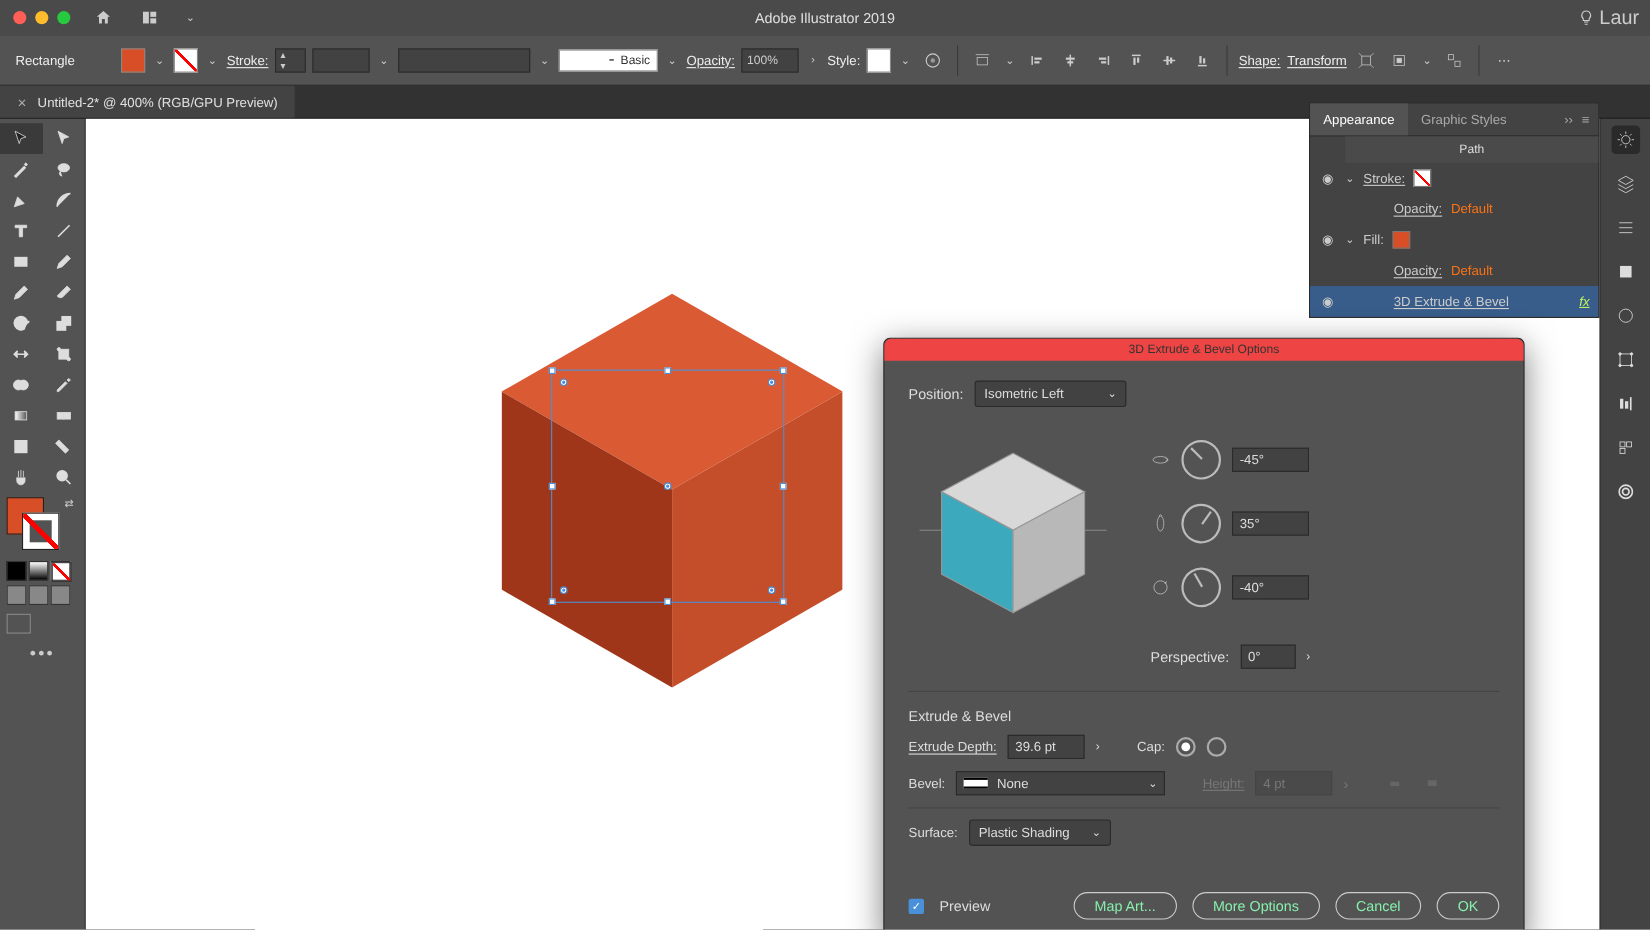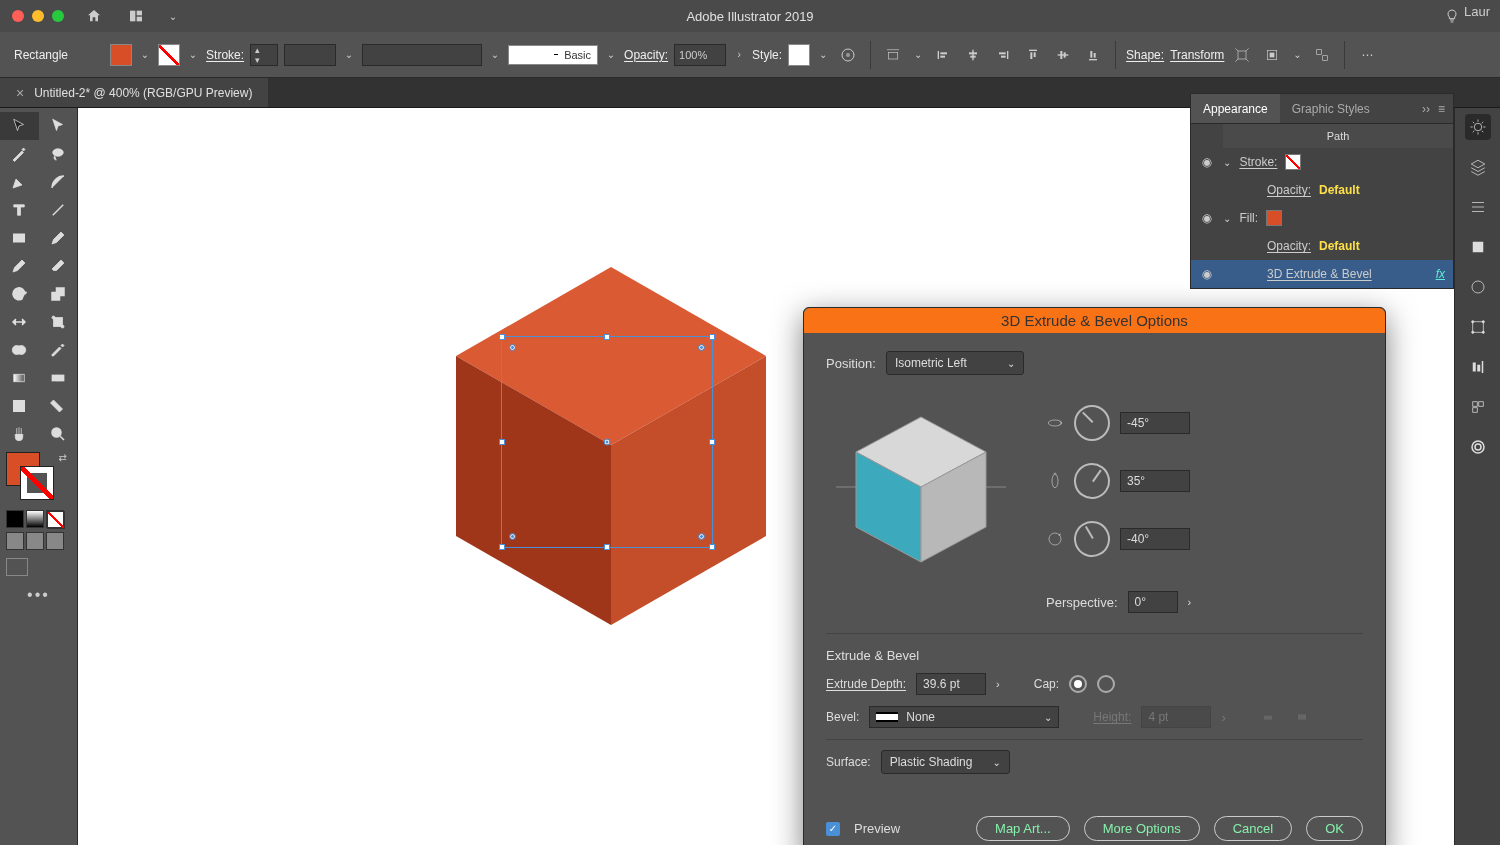"Laur" .title-right { align-items: none -> center; font-size: 13px -> 18px }
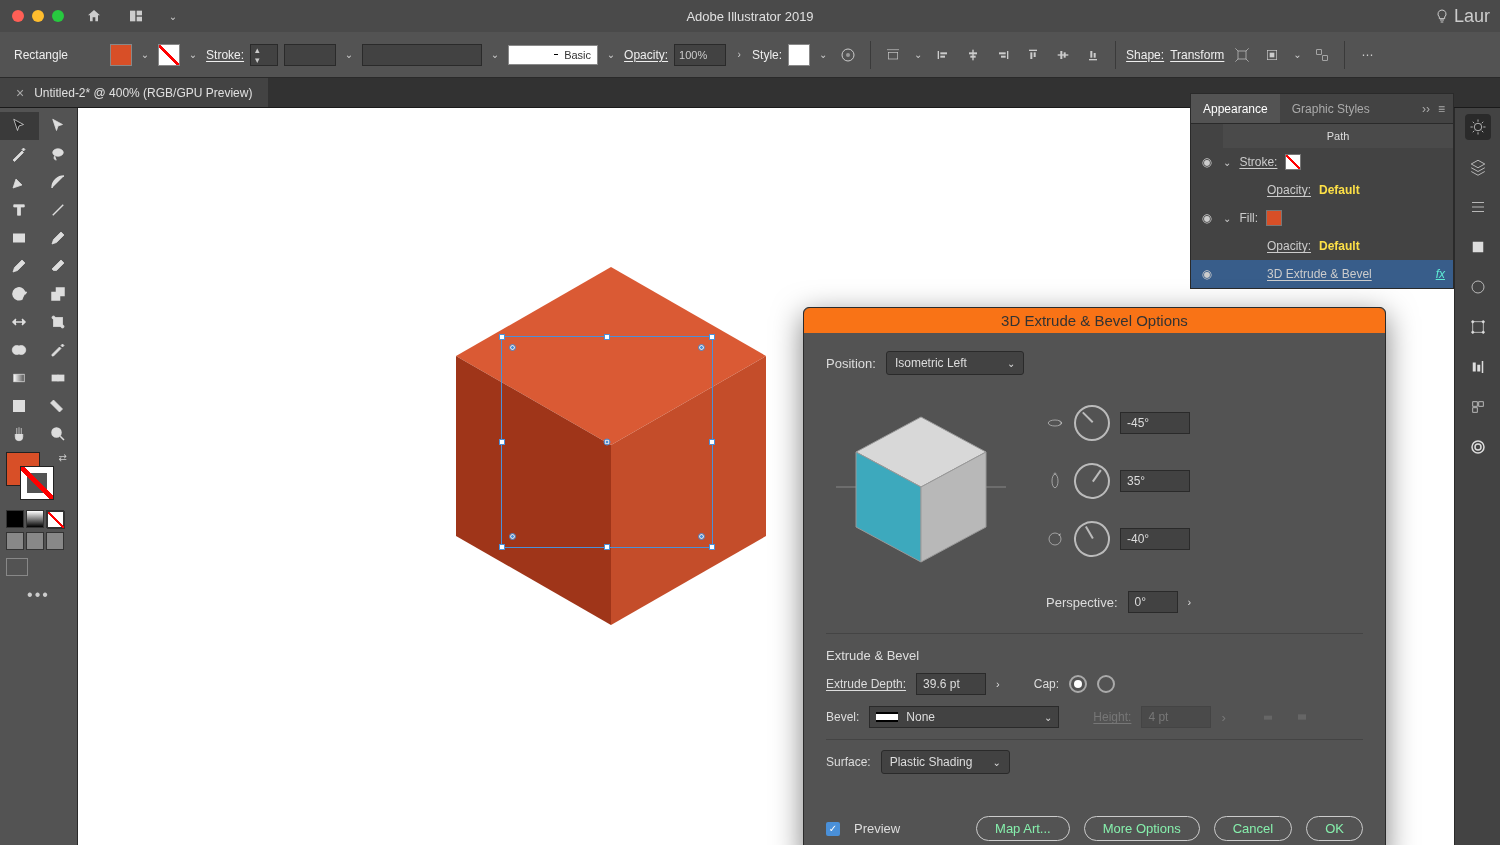"Default" .ap-val { color: #fde047 -> #f97316; font-weight: bold -> none }
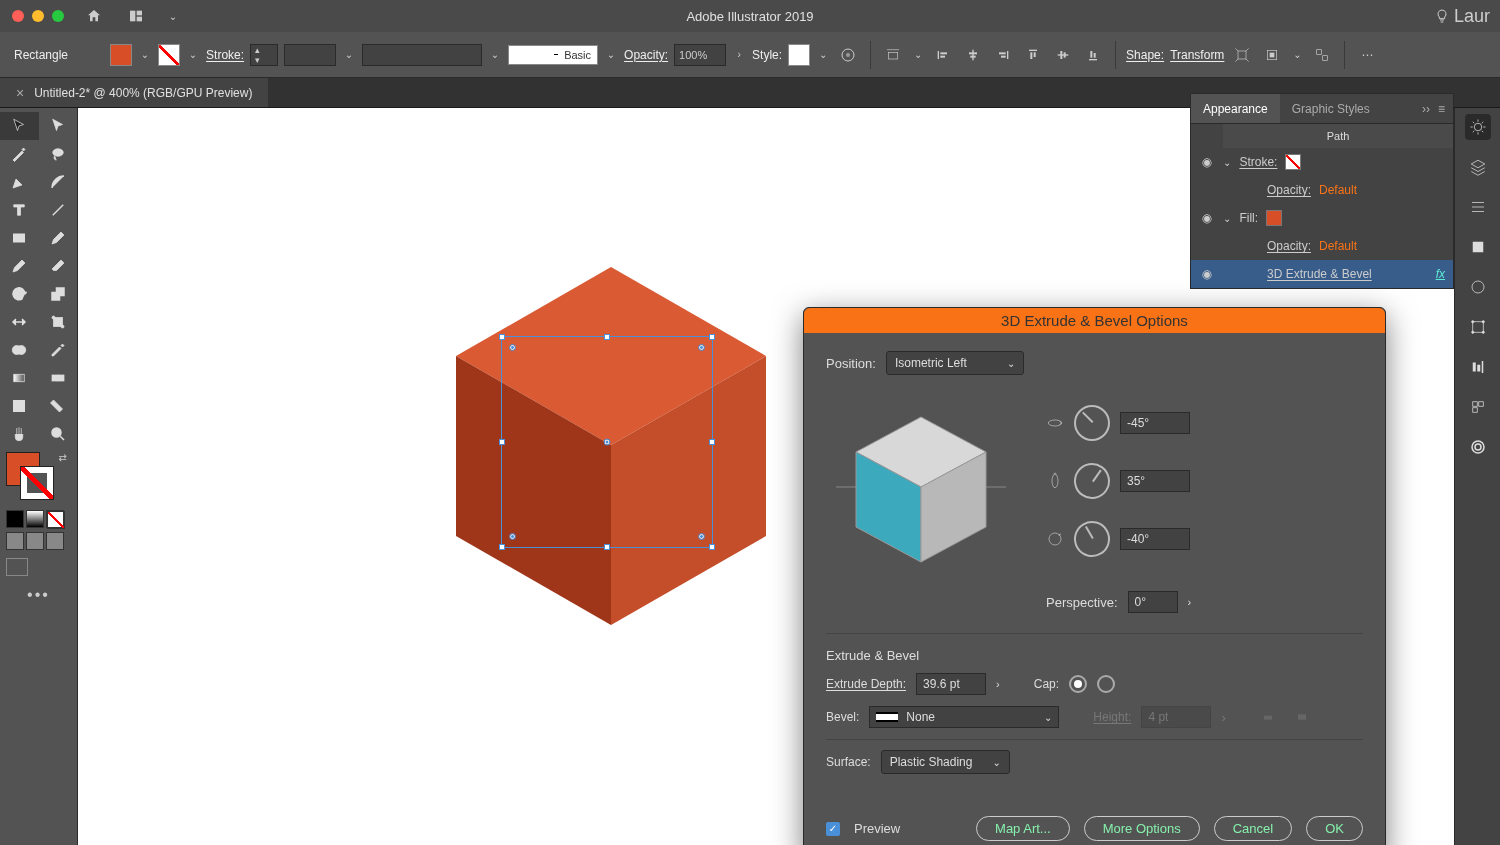"fx" .fx-icon { color: #5eead4 -> #bef264 }
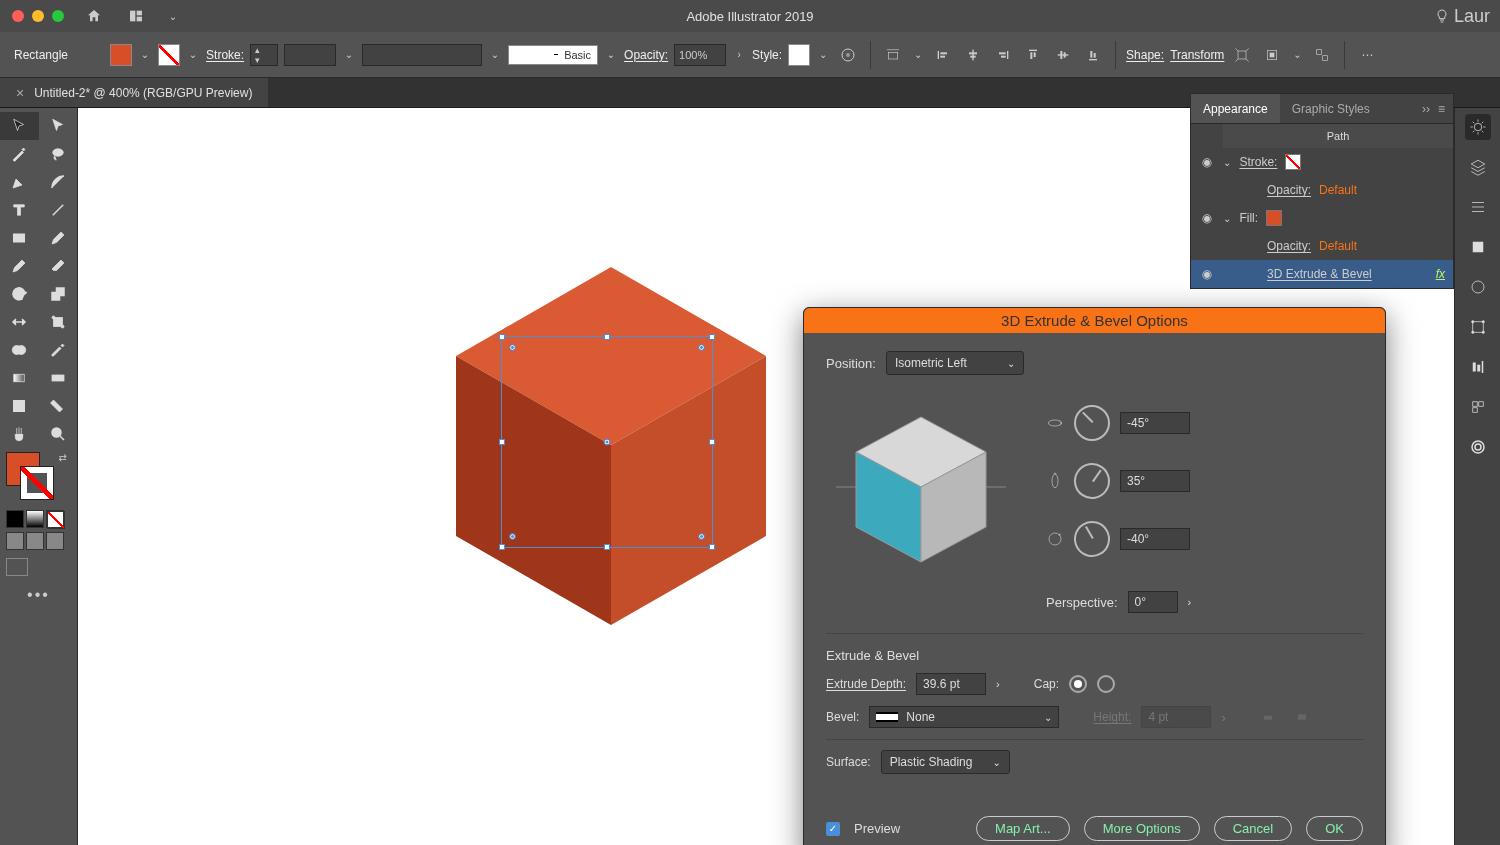"3D Extrude & Bevel Options" .dlg-title { background: #f97316 -> #ef4444; font-size: 15px -> 11px }
